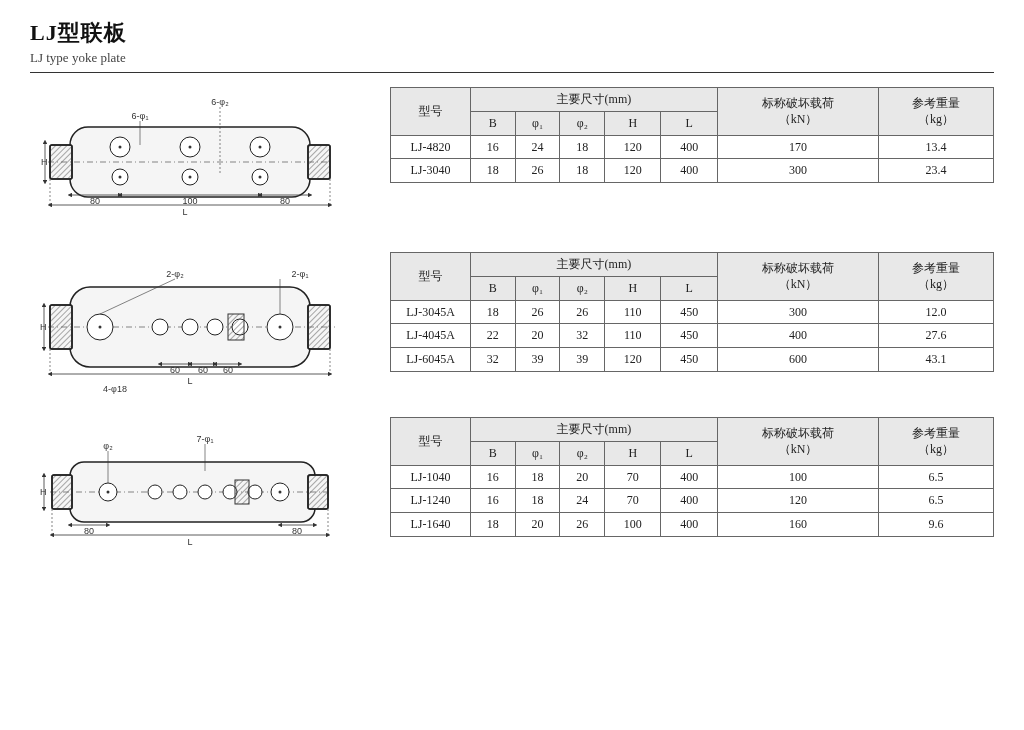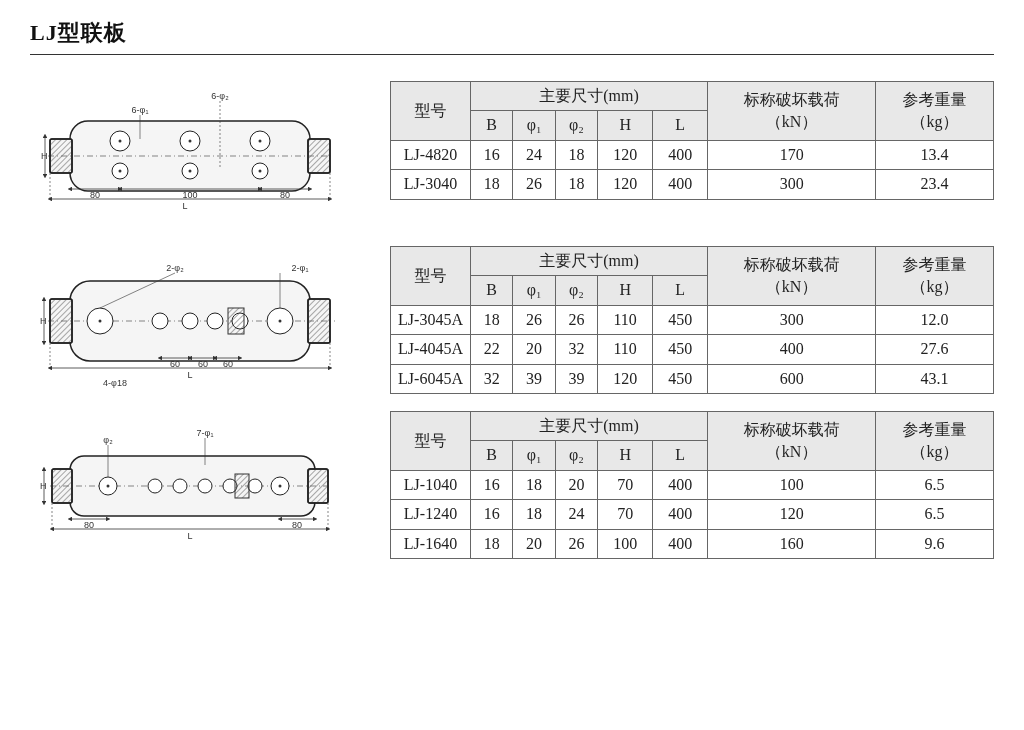"LJ型联板" .page { gap: 12px -> none }
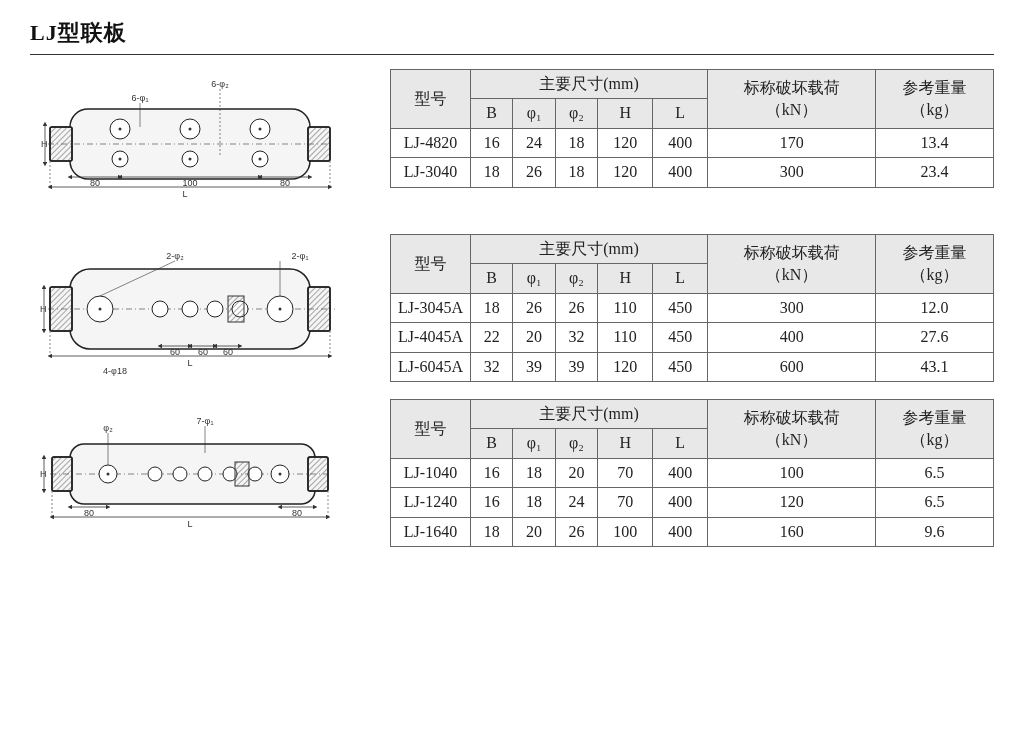"LJ type yoke plate" div.page-title-en { html: none -> <div>LJ type yoke plate</div> }
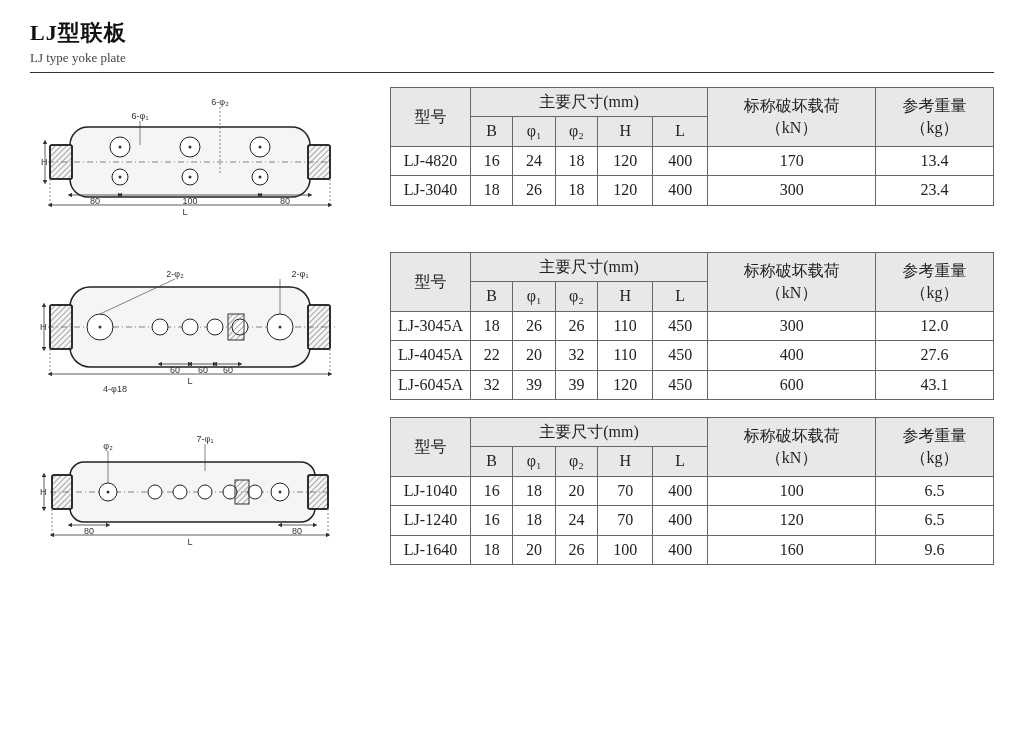"型号" table { font-size: 16px -> 12px }
